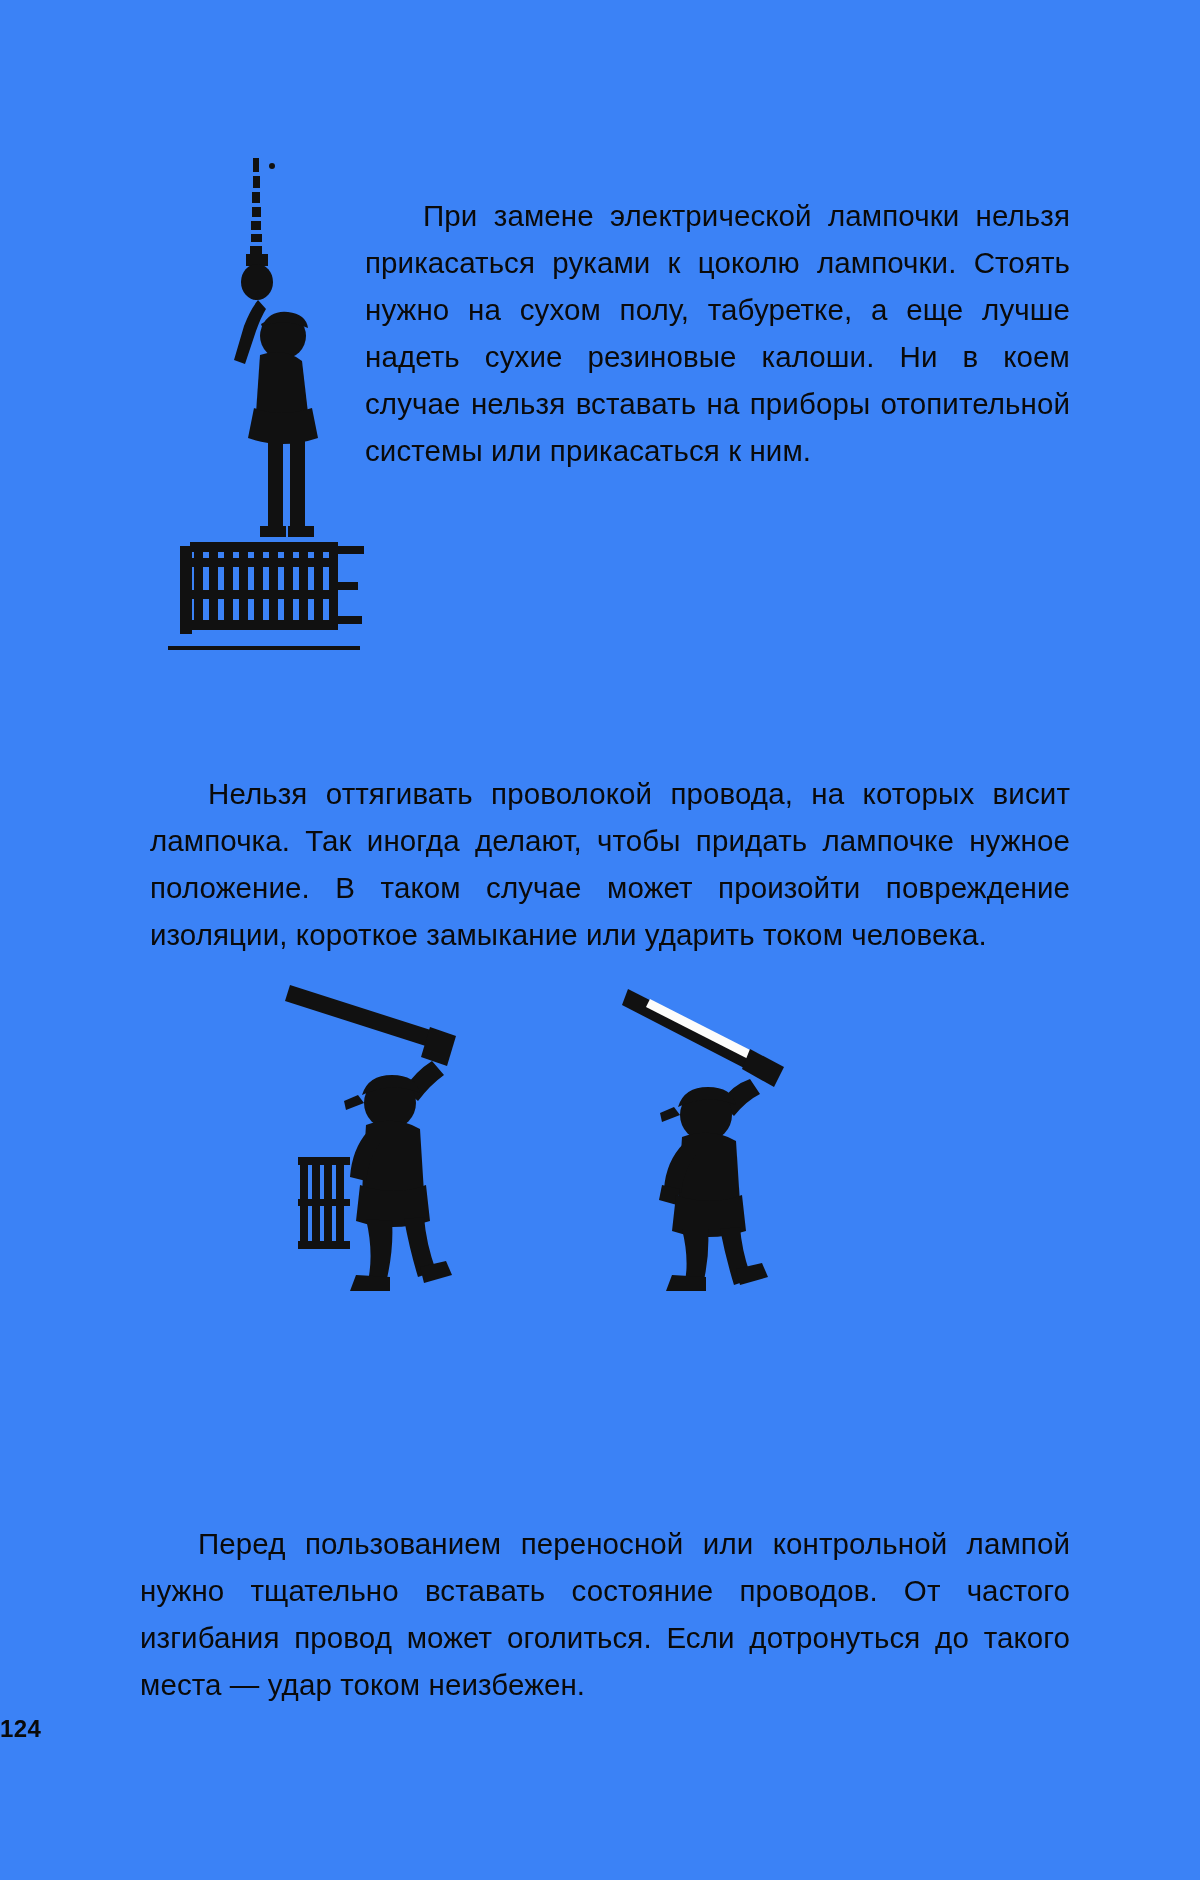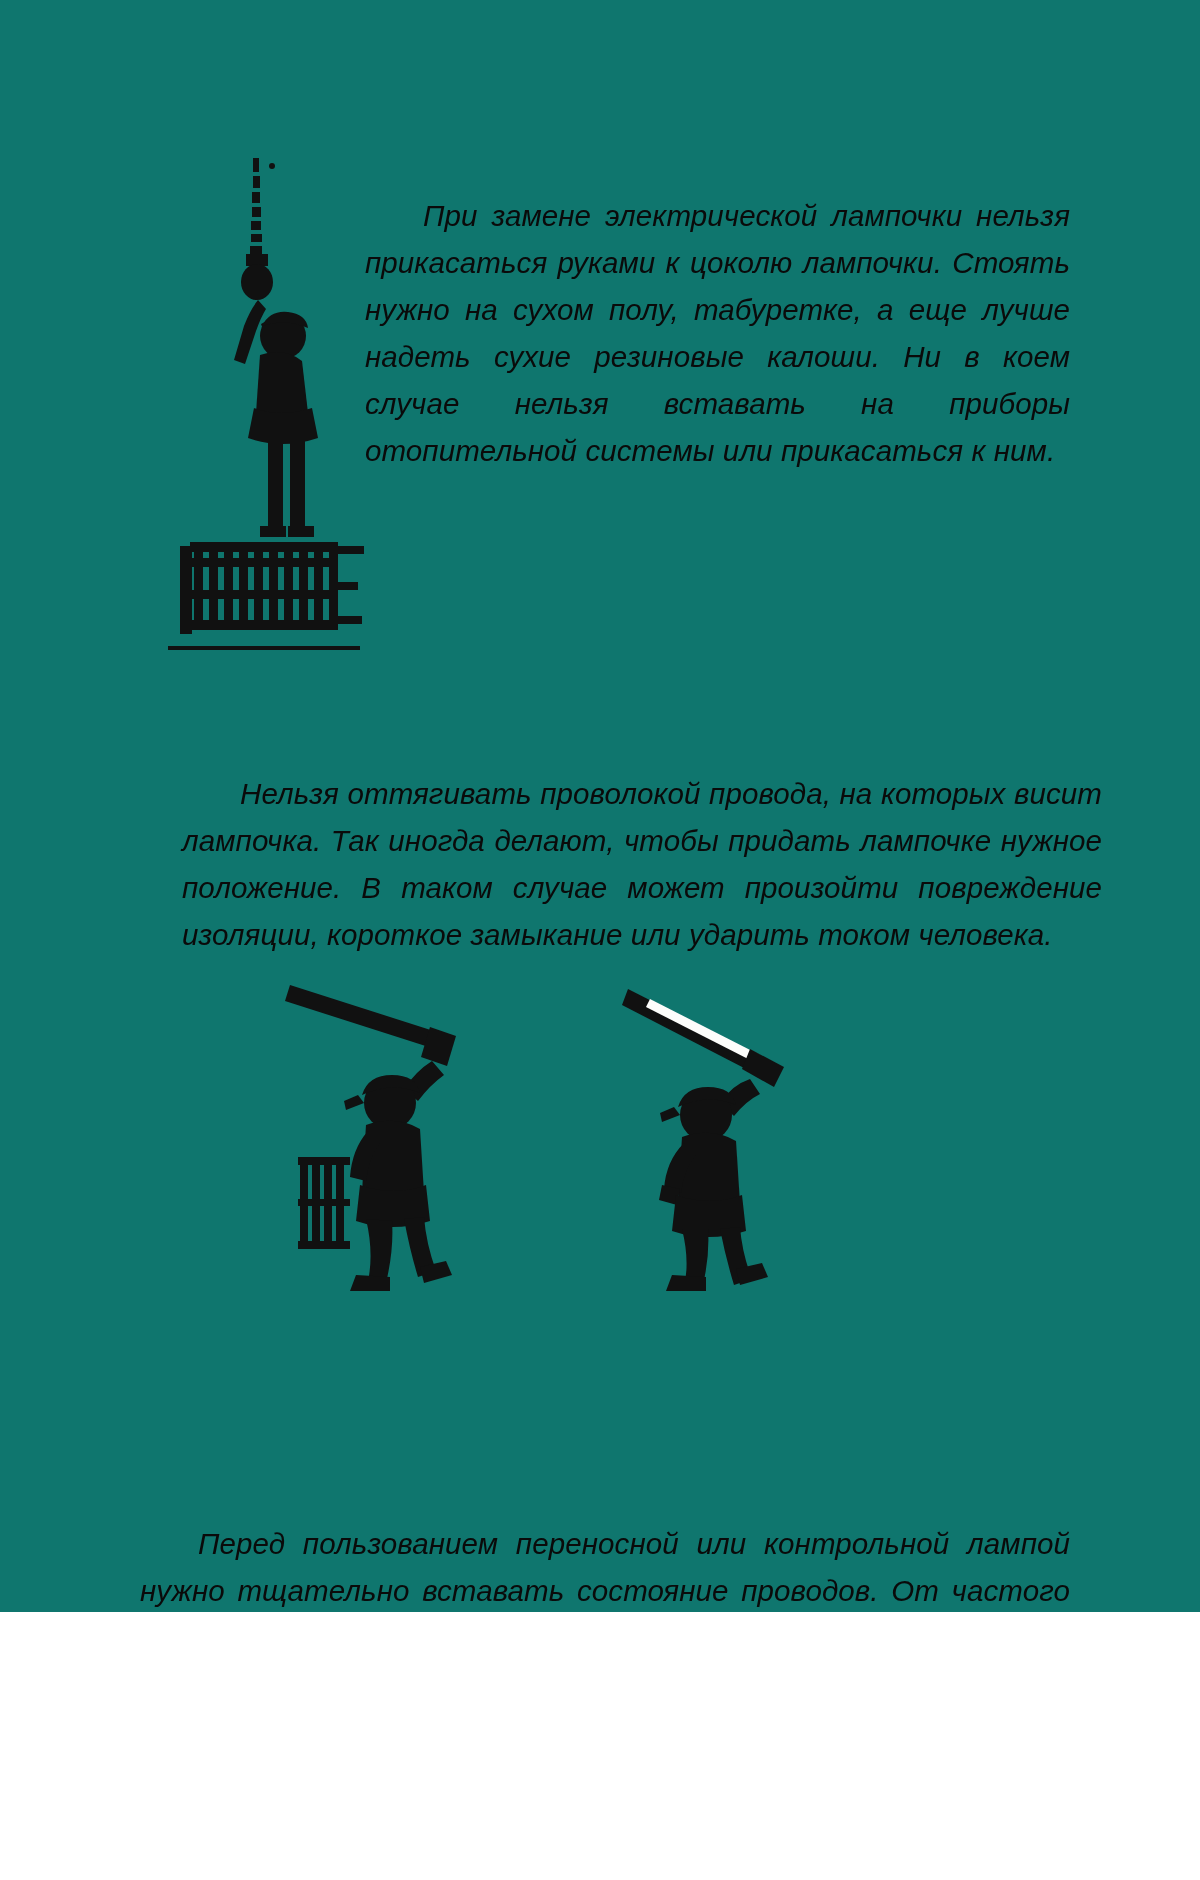"При замене электрической лампочки нельзя" .page { background: #0f766e -> #3b82f6; font-style: italic -> none; height: 1612px -> 1880px }
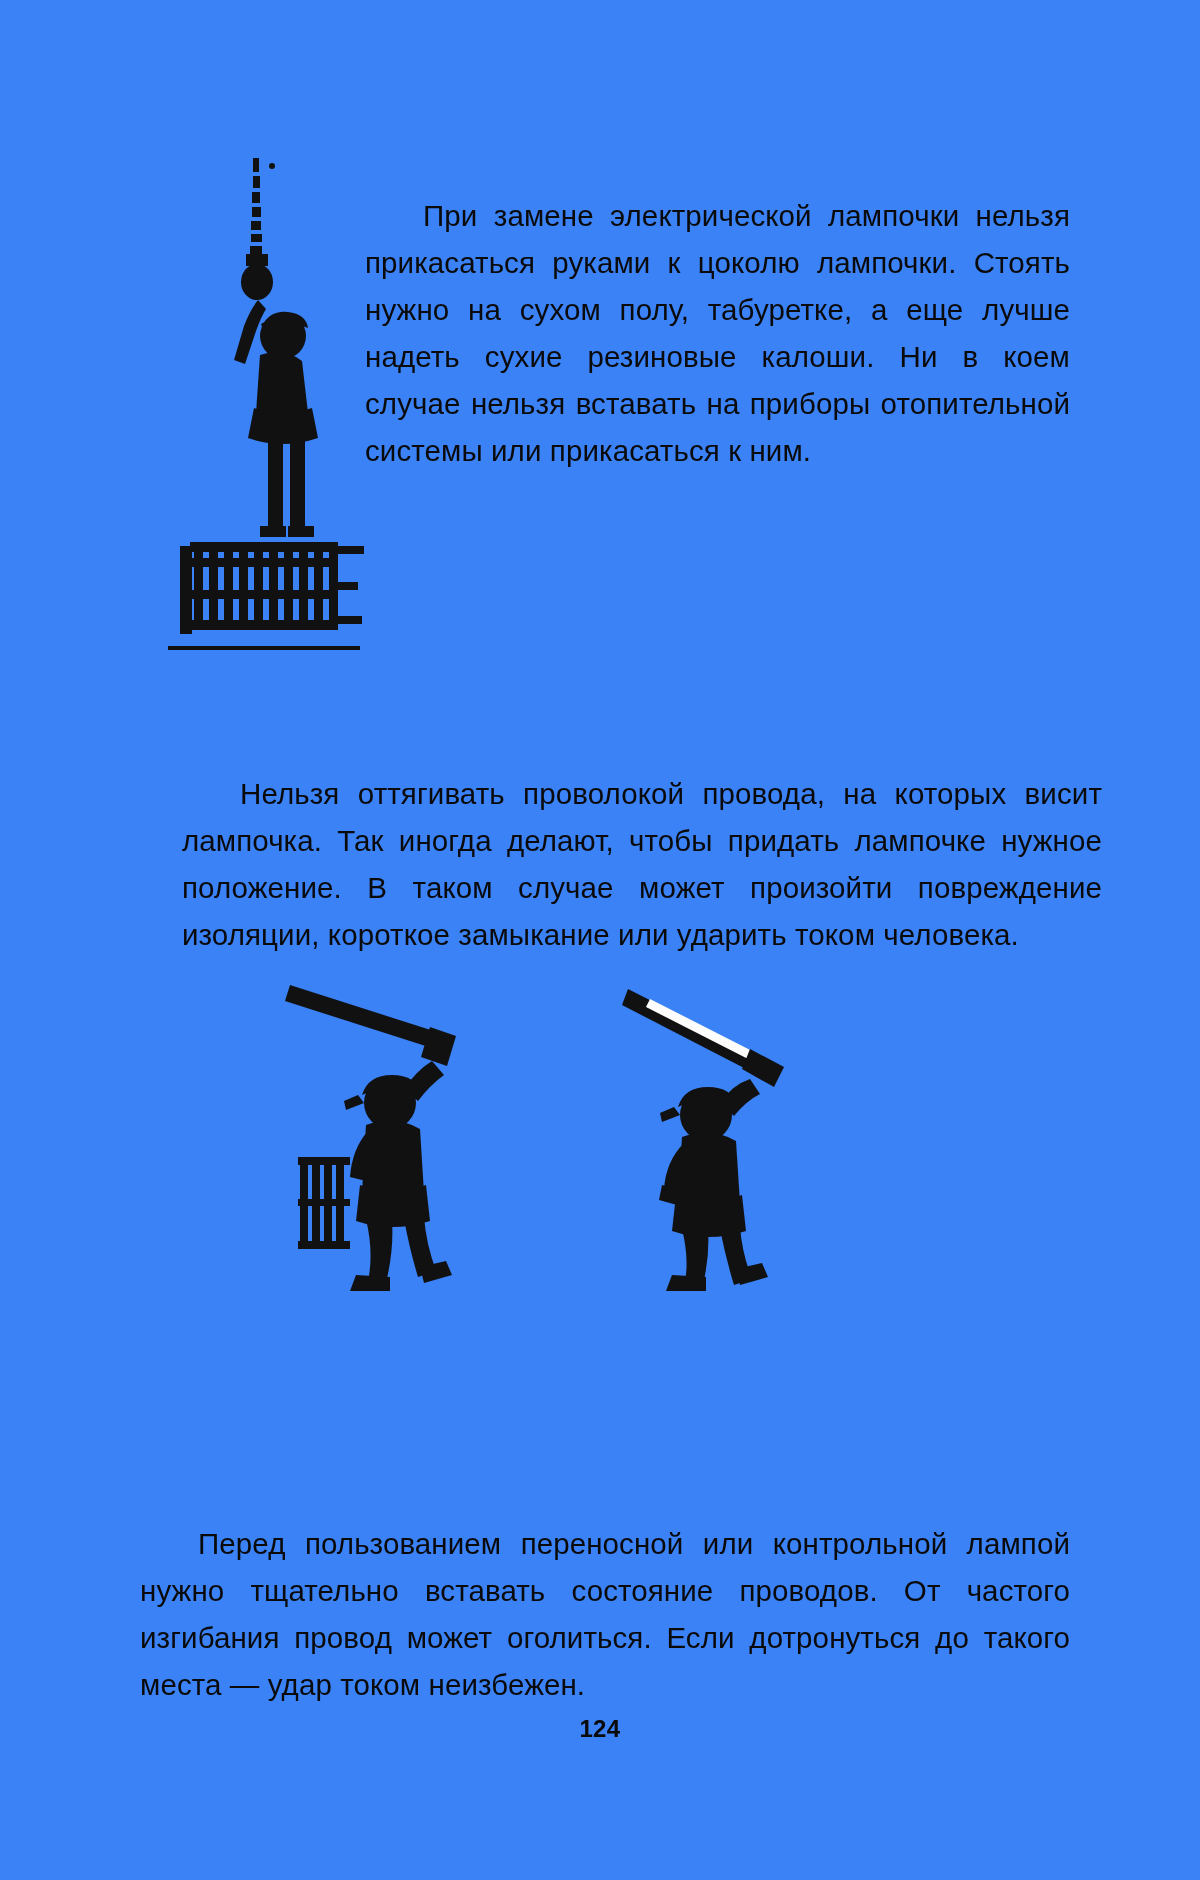"Нельзя оттягивать проволокой провода, на" .para2 { margin-left: 32px -> none }
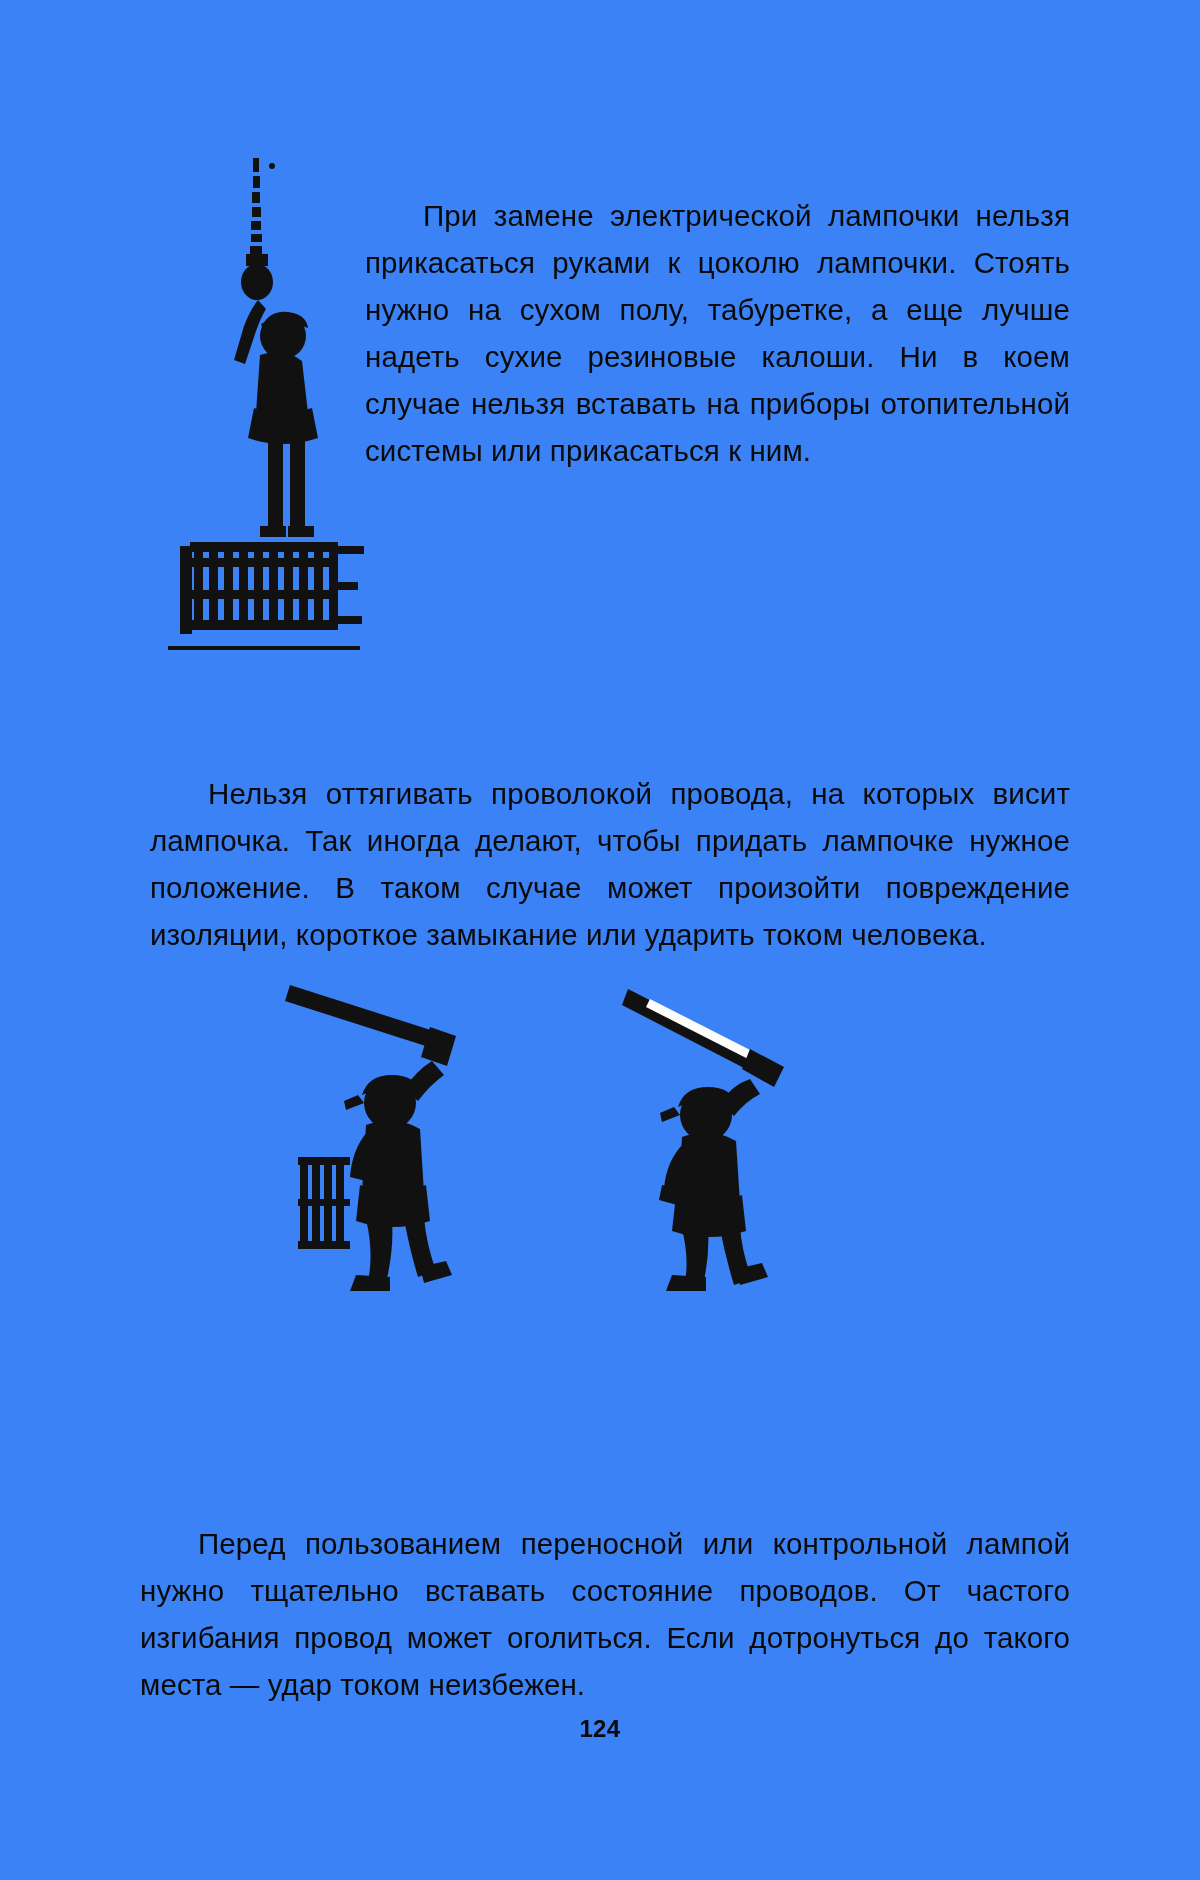"124" .pagenum { text-align: center -> none }
